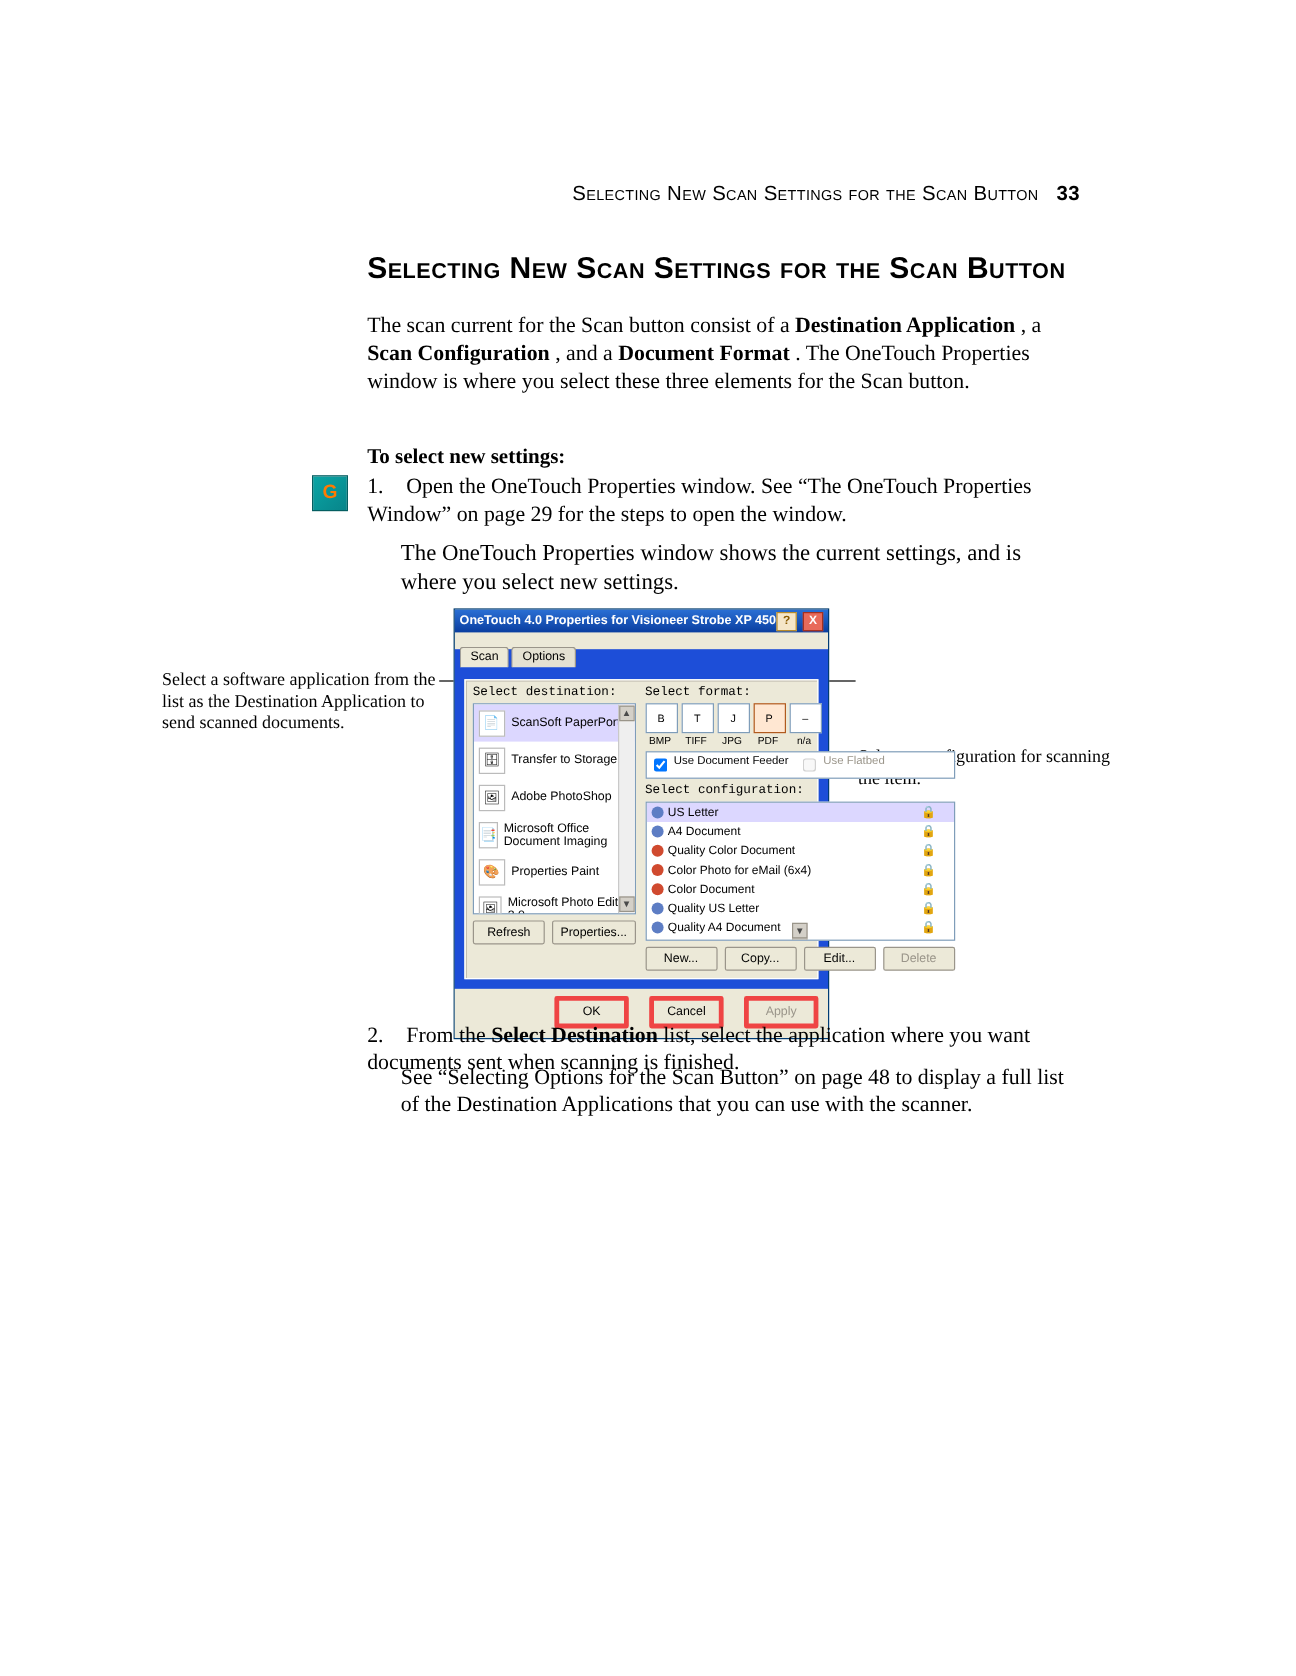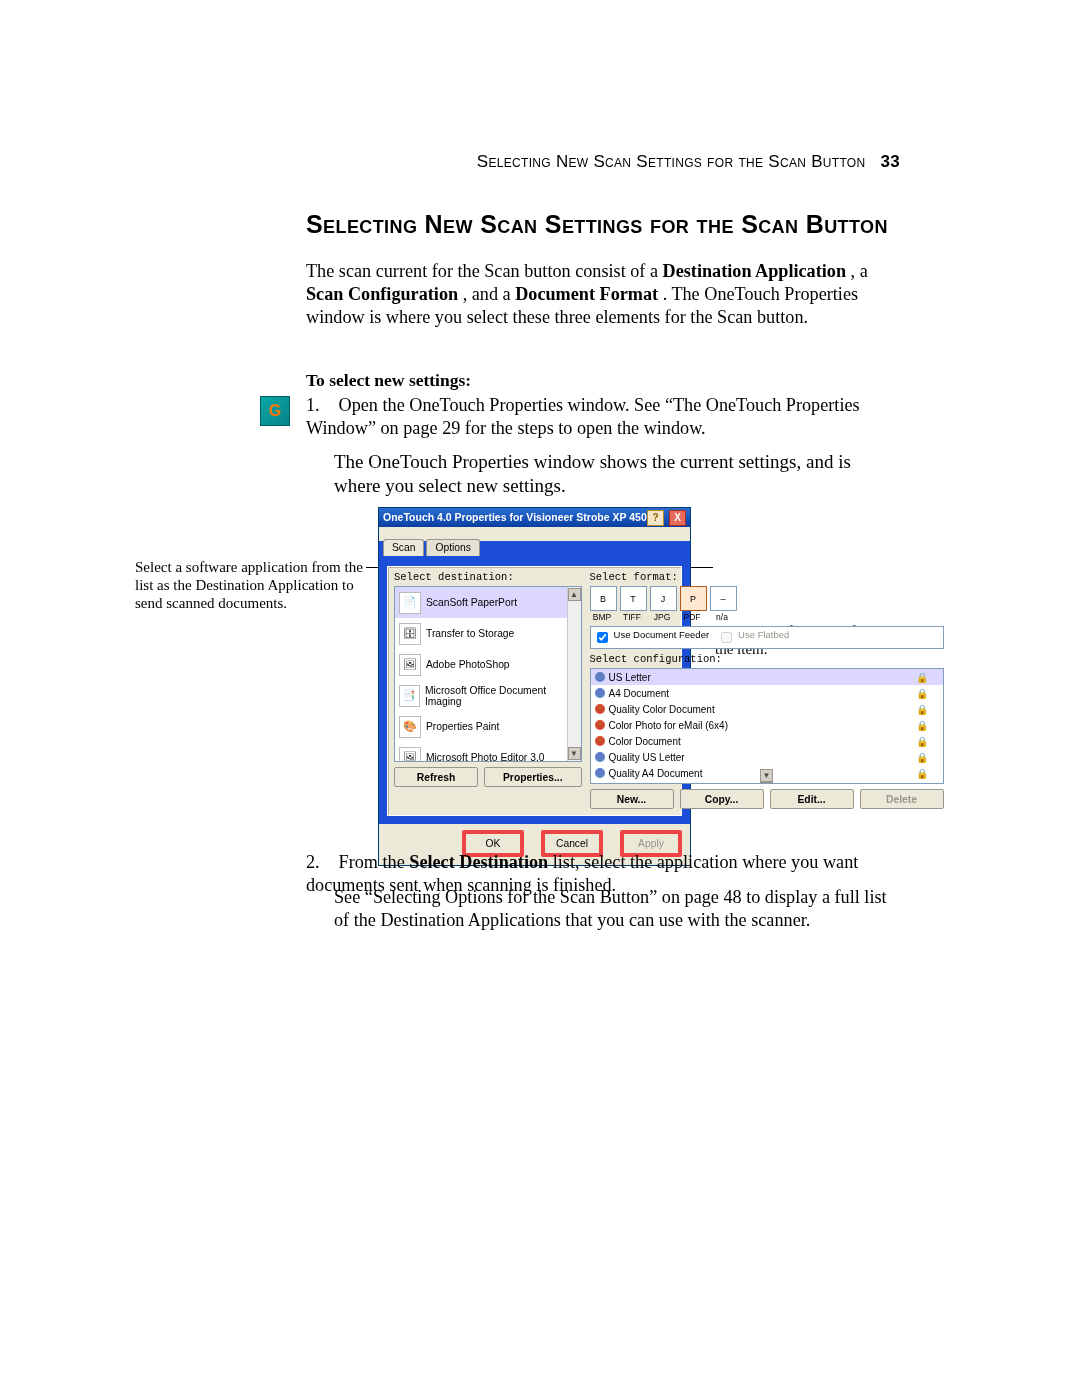"Refresh" .wbtn { font-weight: bold -> none; padding: 0 18px -> 0 6px }
